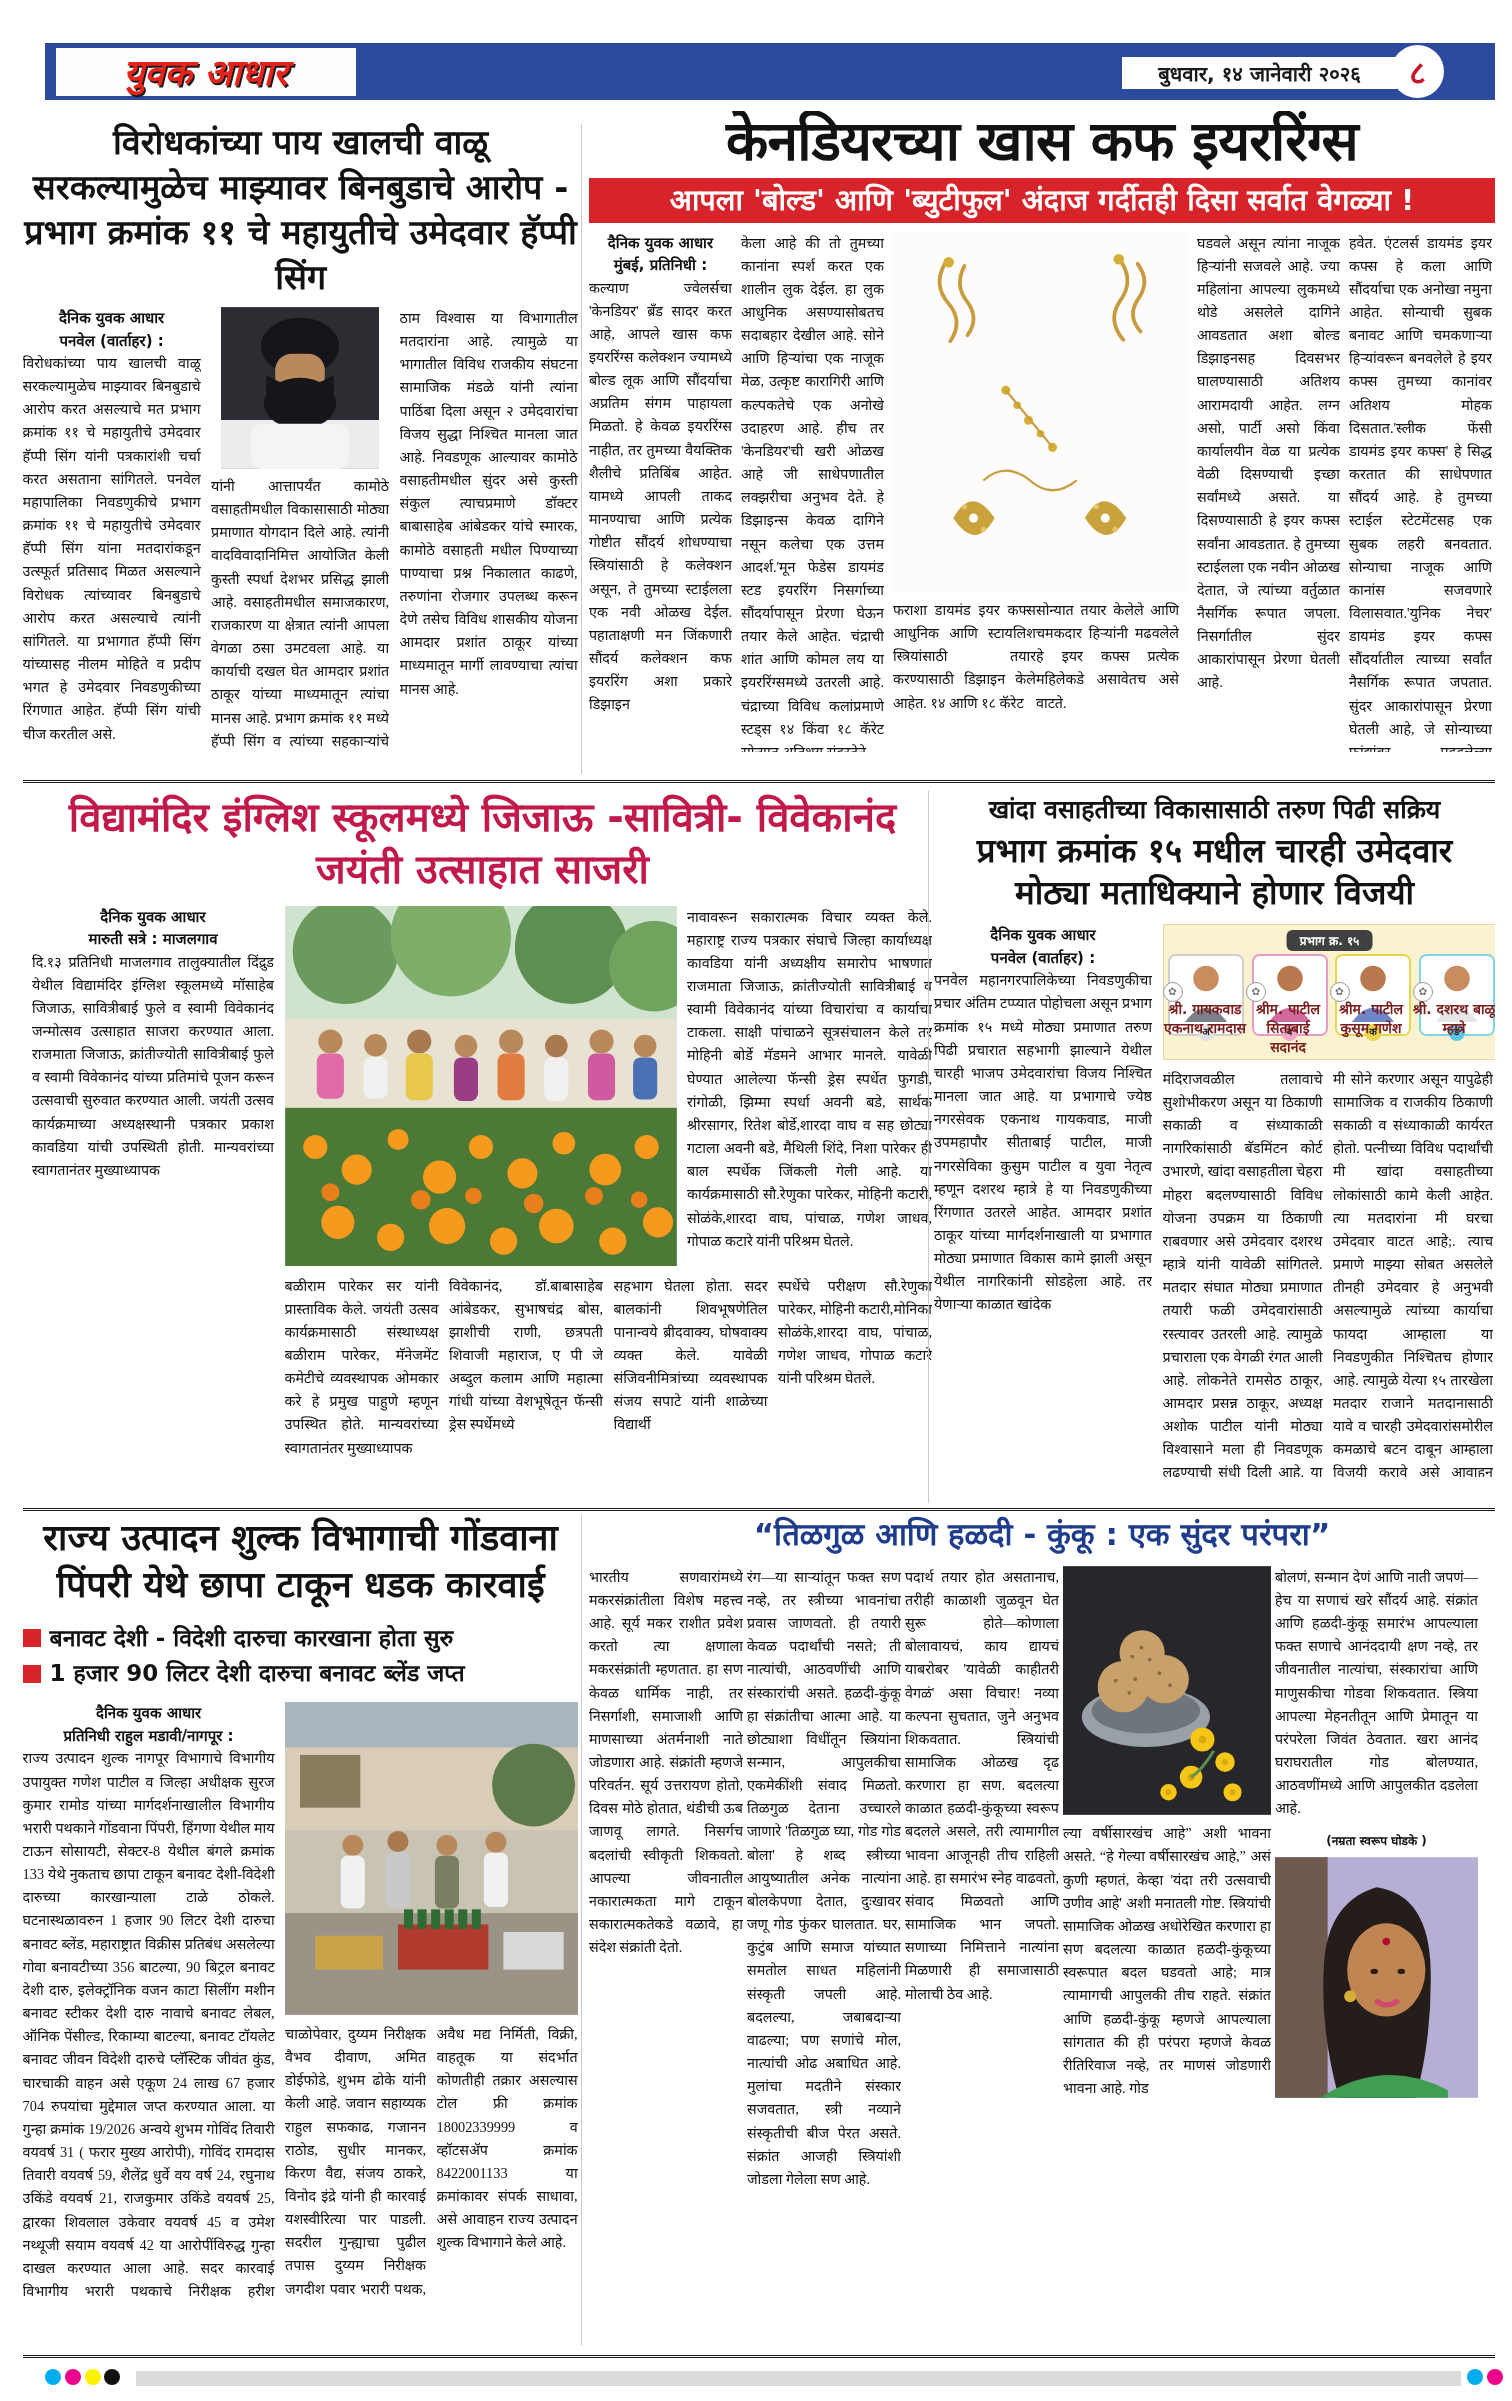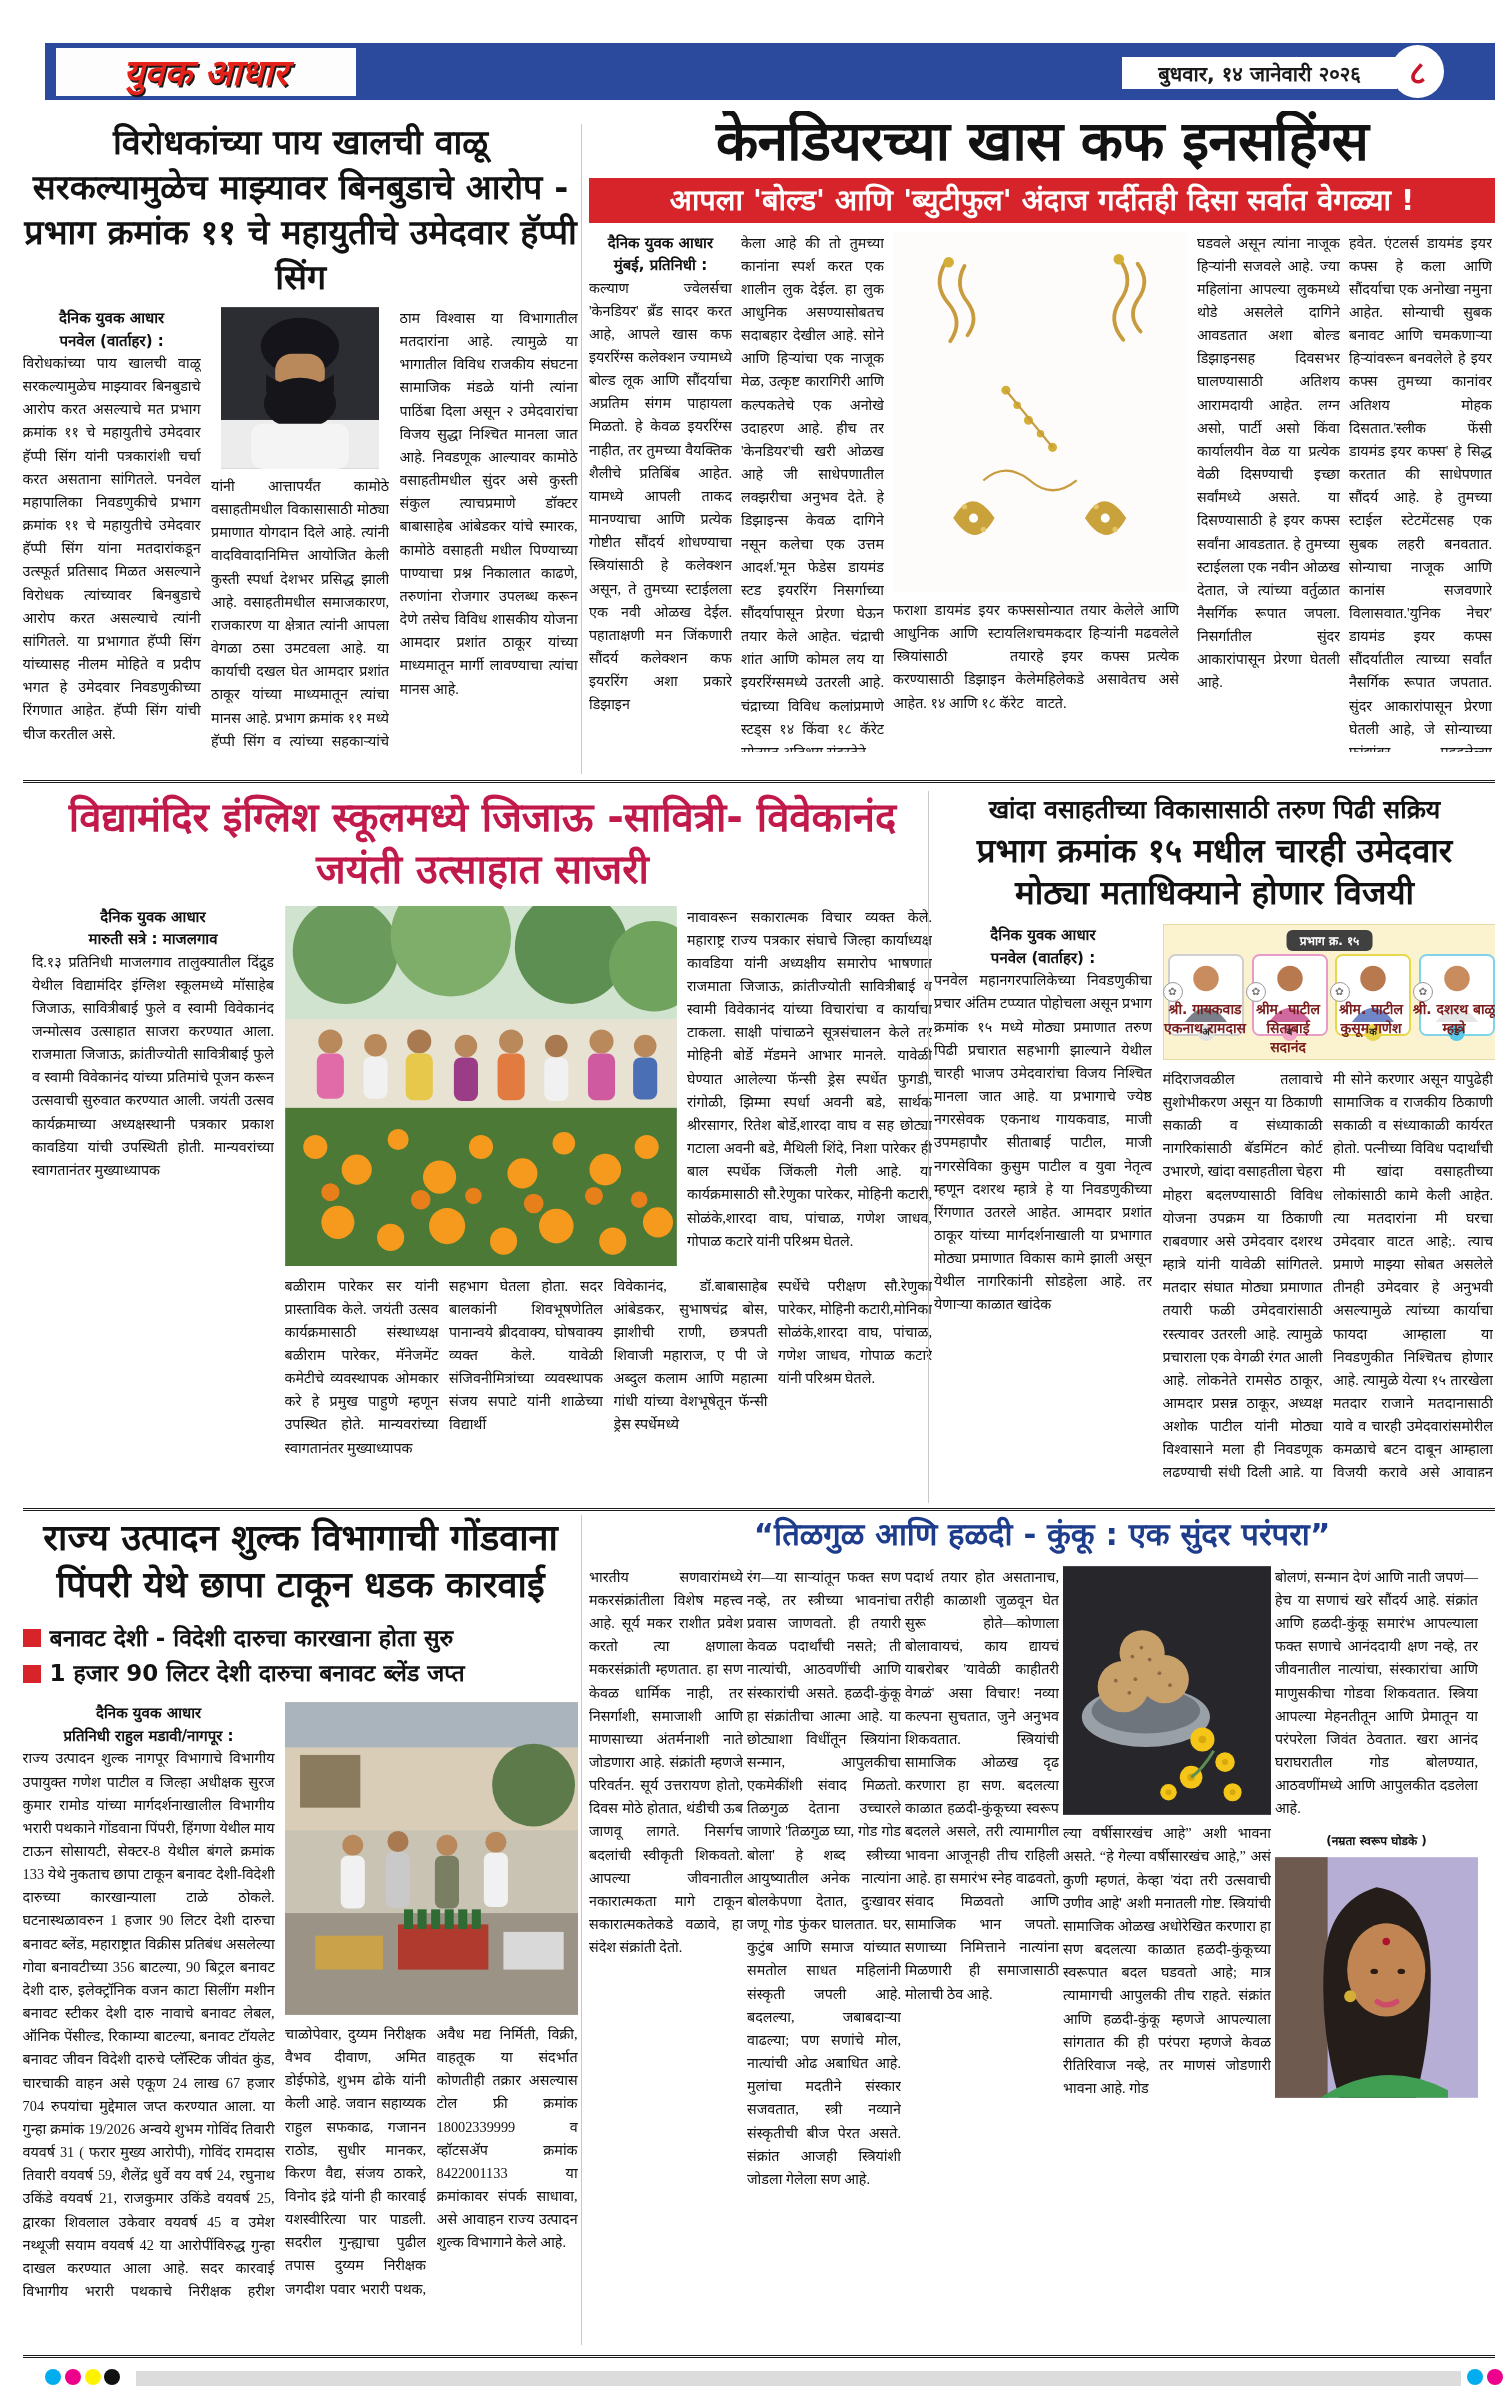"केनडियरच्या खास कफ इनसहिंग्स" div.headline { text: इनसहिंग्स -> इयररिंग्स }
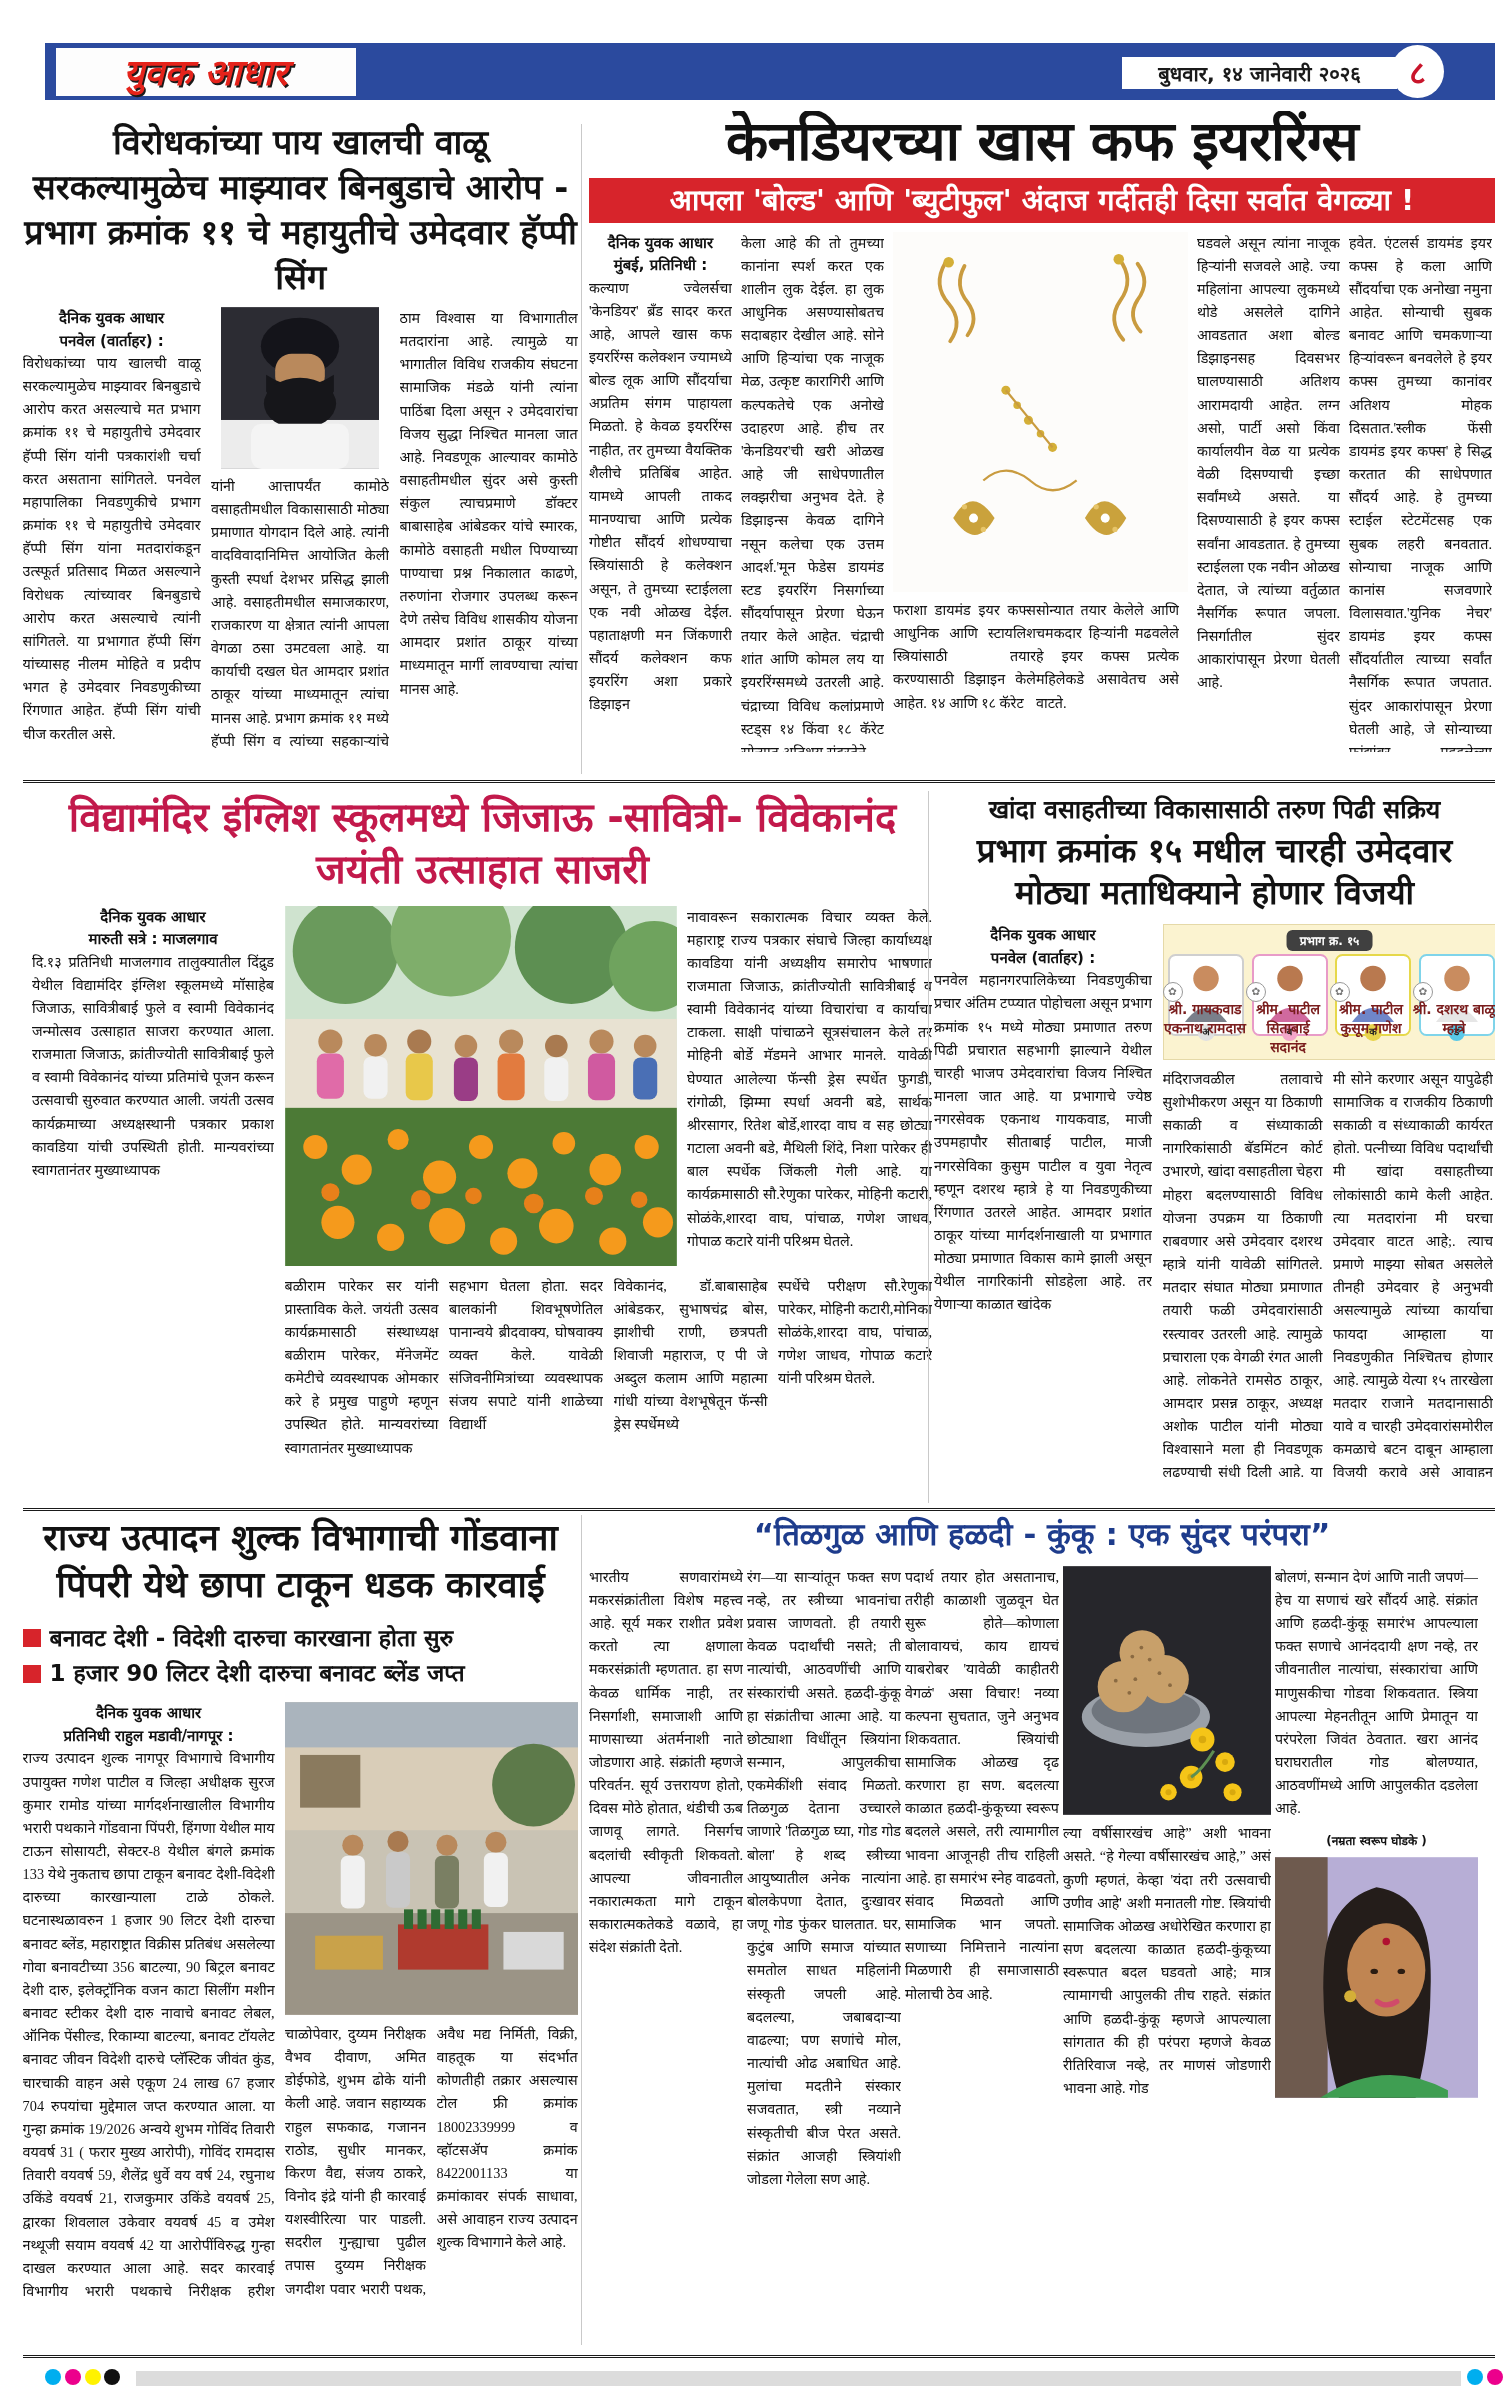"सहभाग घेतला होता. सदर बालकांनी" div.c { order: before "विवेकानंद, डॉ.बाबासाहेब आंबेडकर," -> after "विवेकानंद, डॉ.बाबासाहेब आंबेडकर," }
